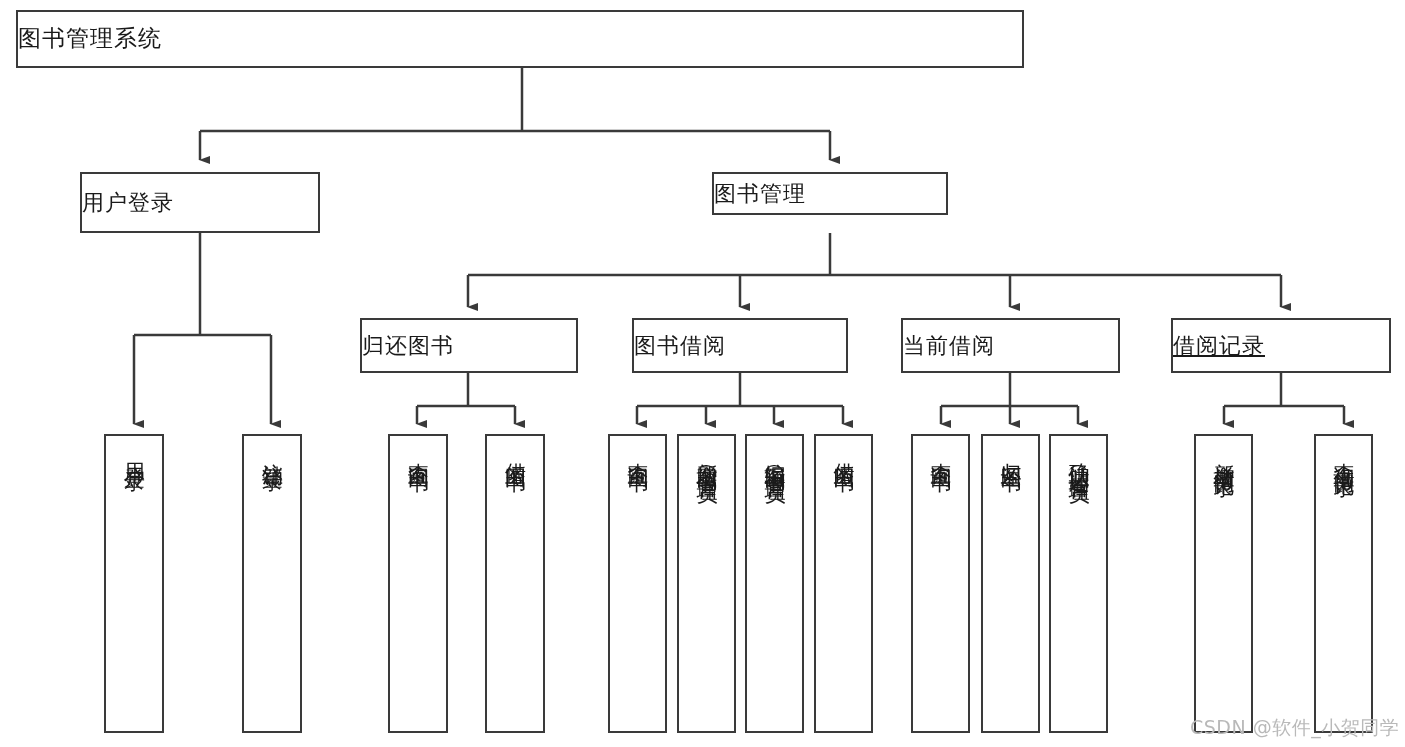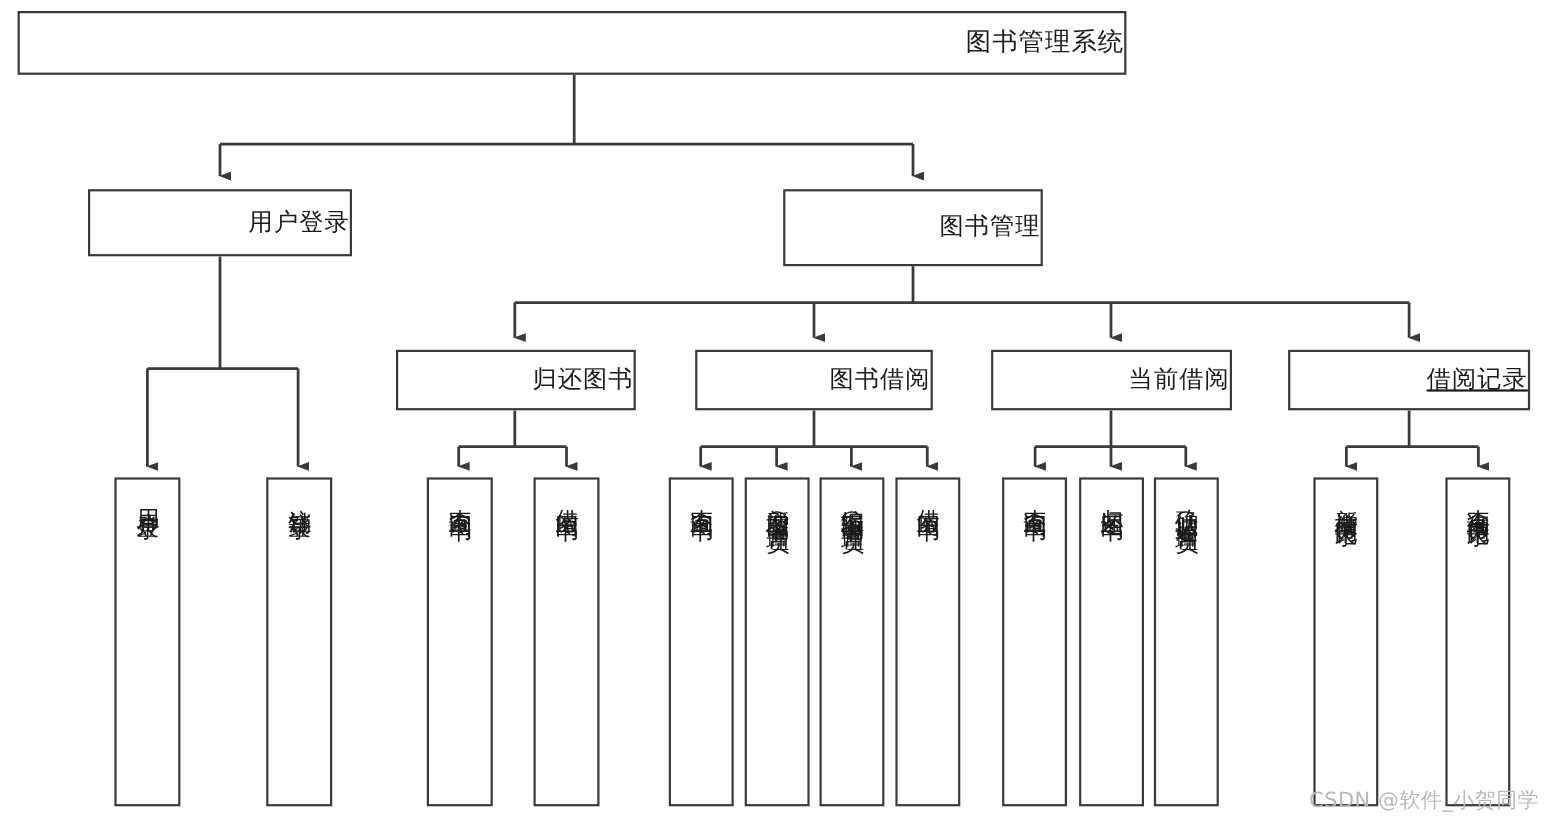"图书管理系统" .node { justify-content: flex-end -> flex-start }
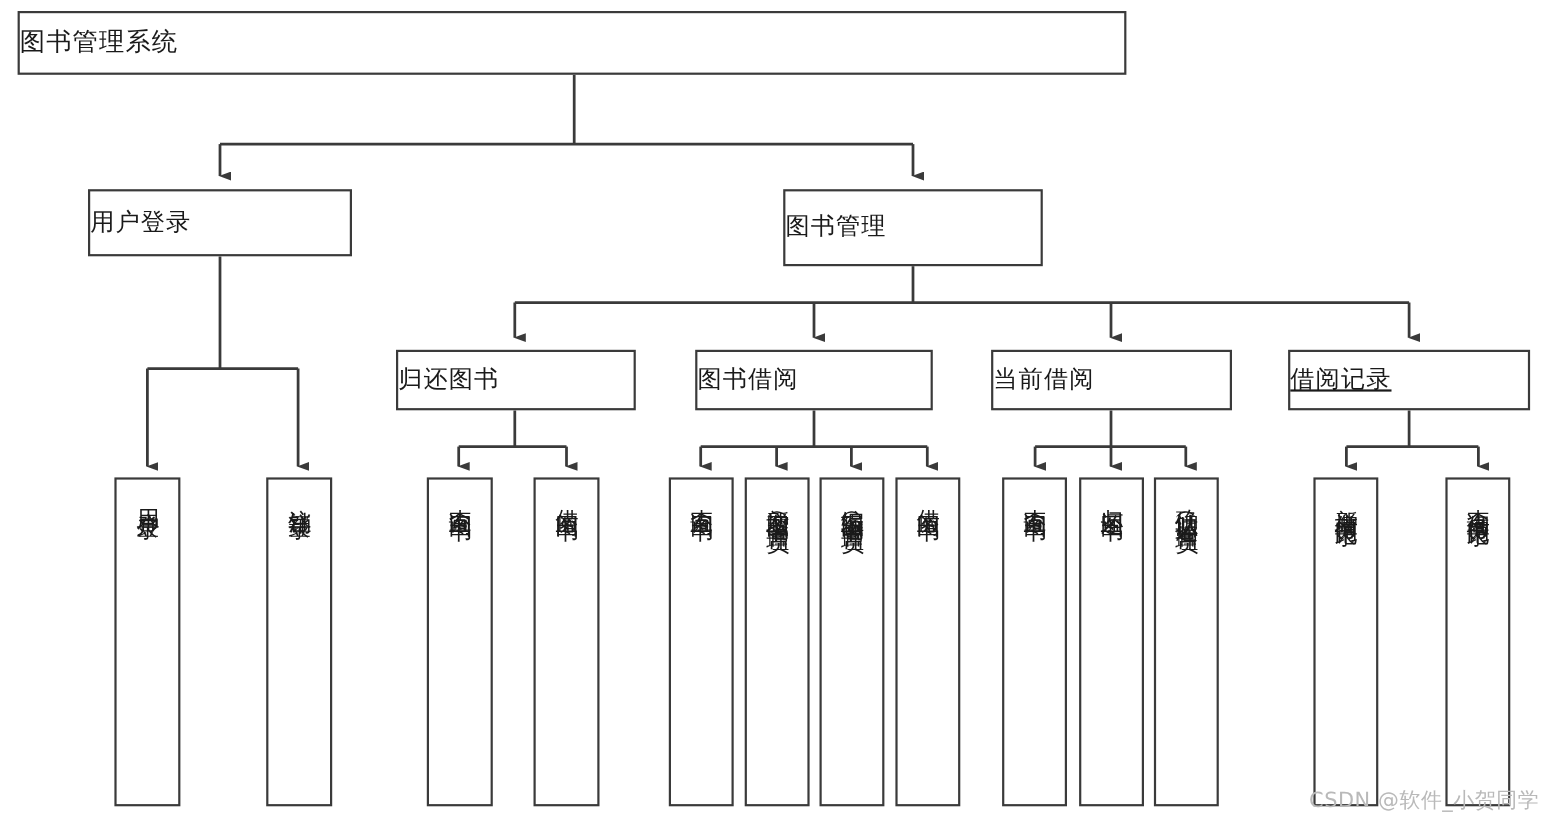"图书管理" div.node { height: 70px -> 43px }
